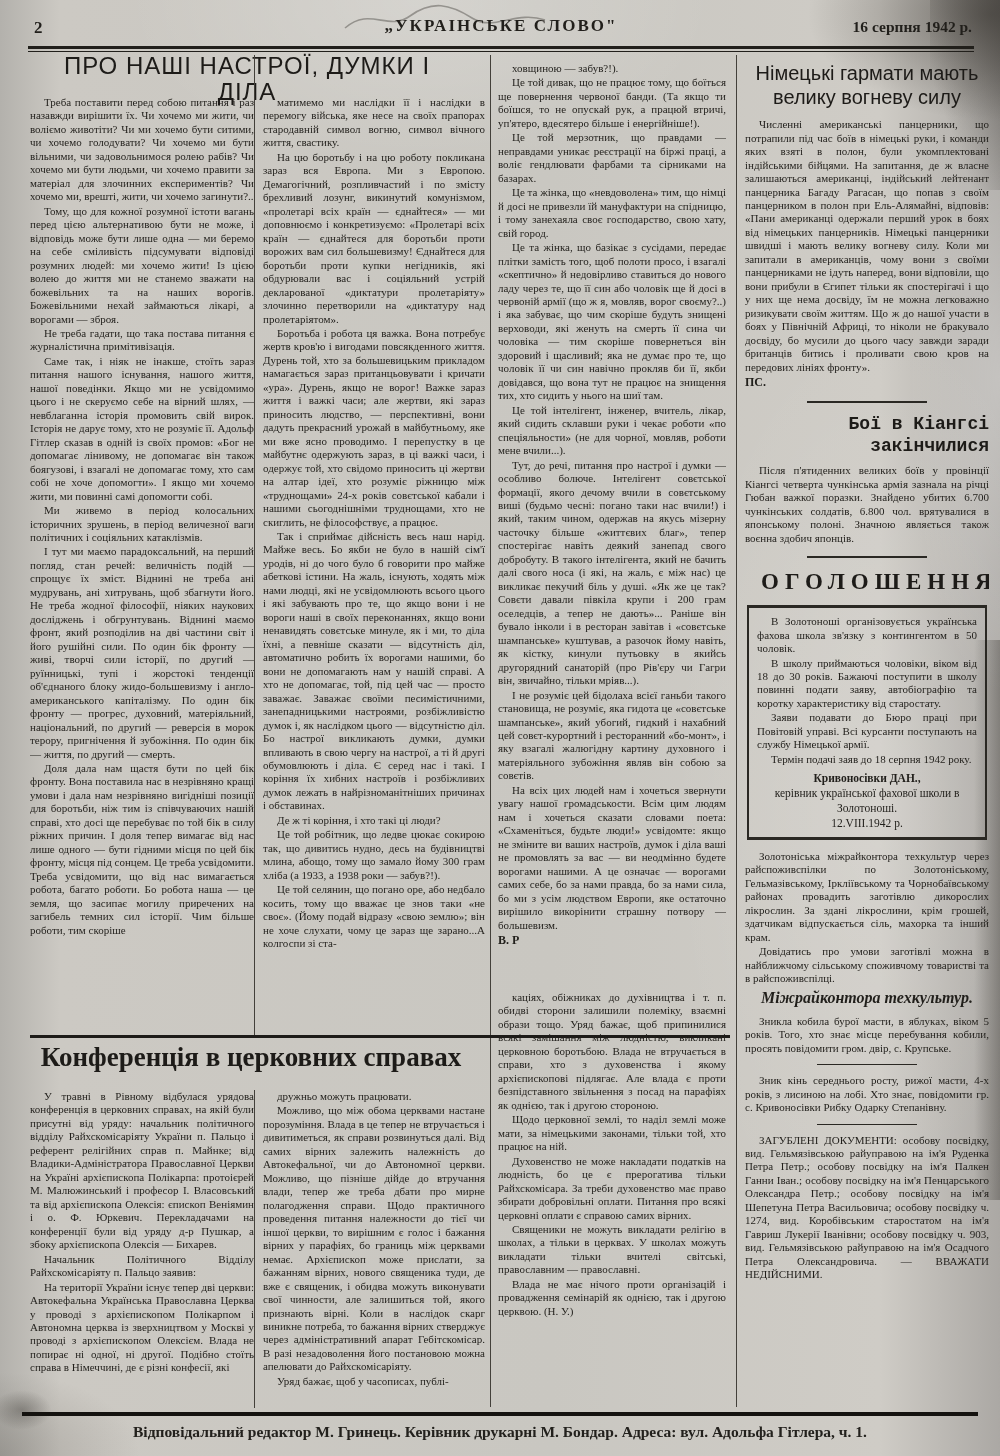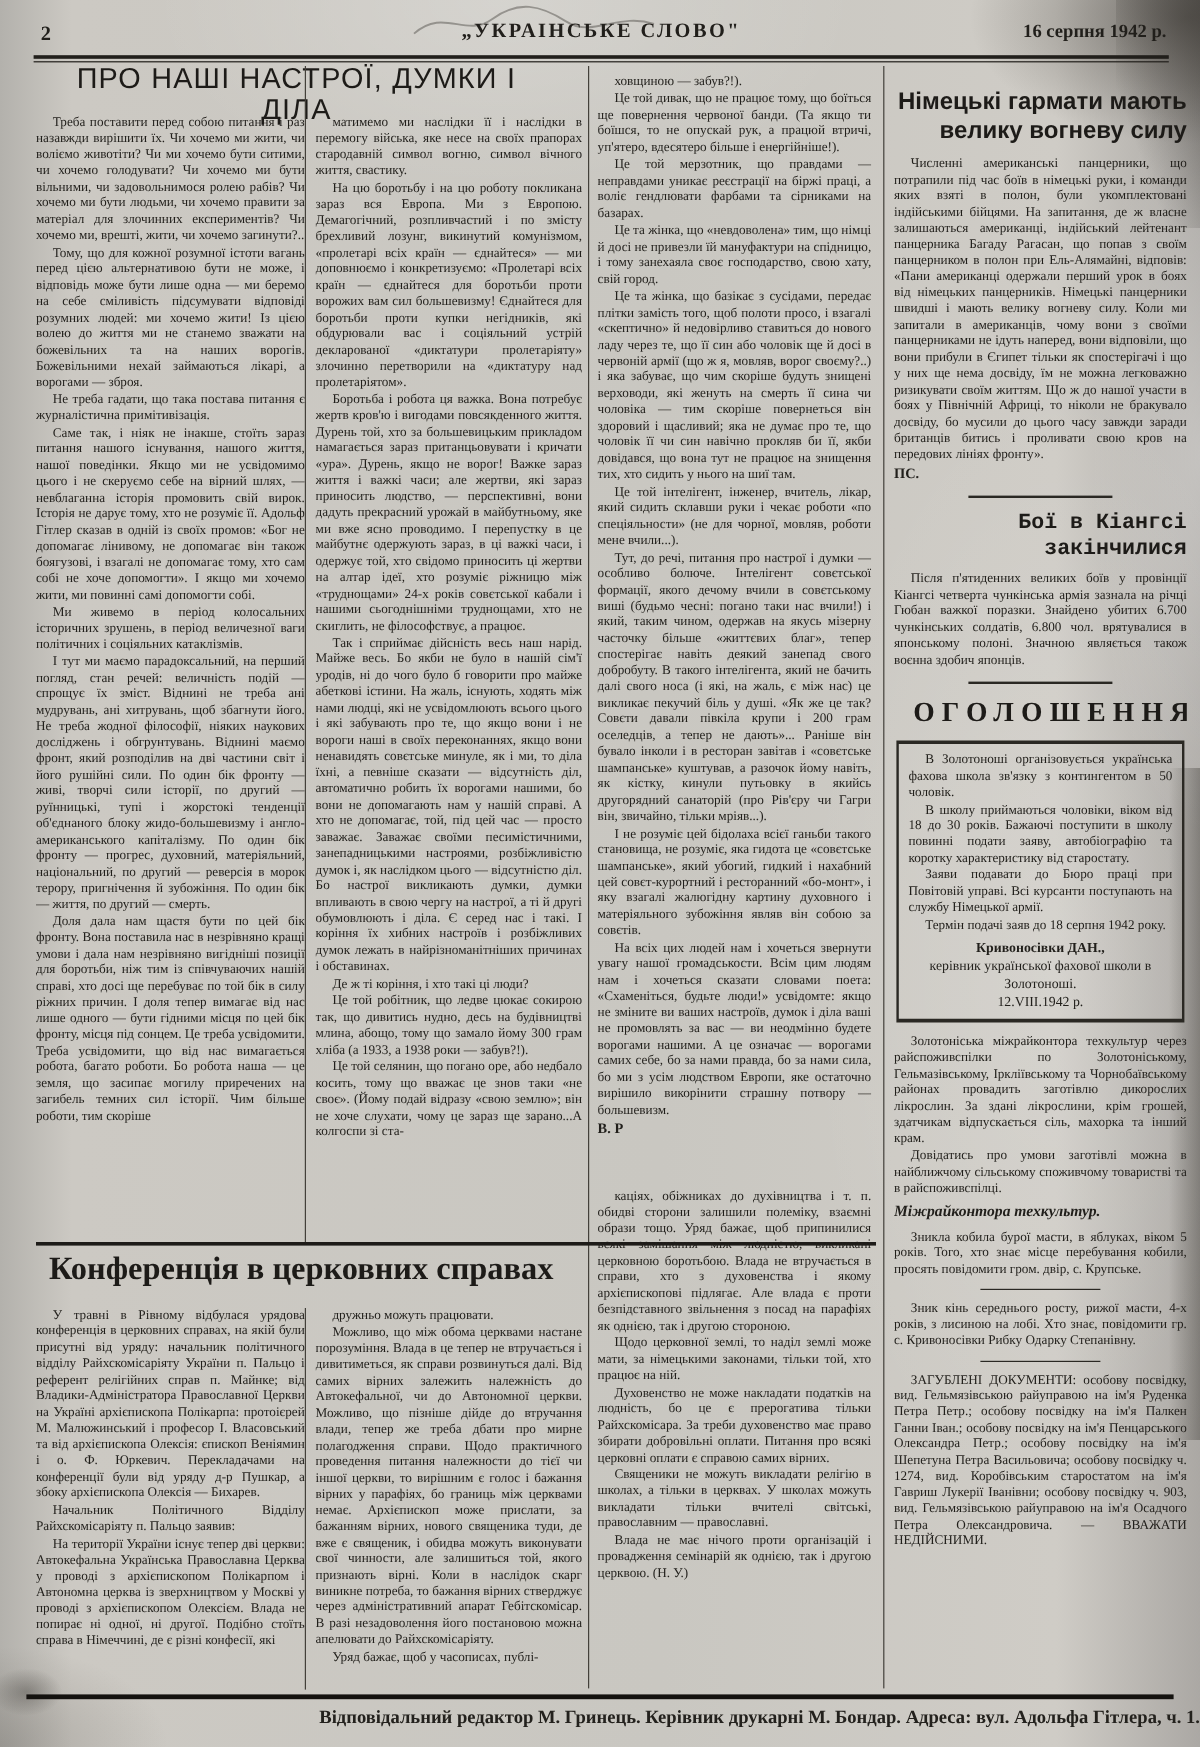"Німецькі гармати мають велику вогневу" .rc-title { font-weight: bold -> normal; margin: 16px 0 9px -> 4px 0 9px; text-align: right -> center }
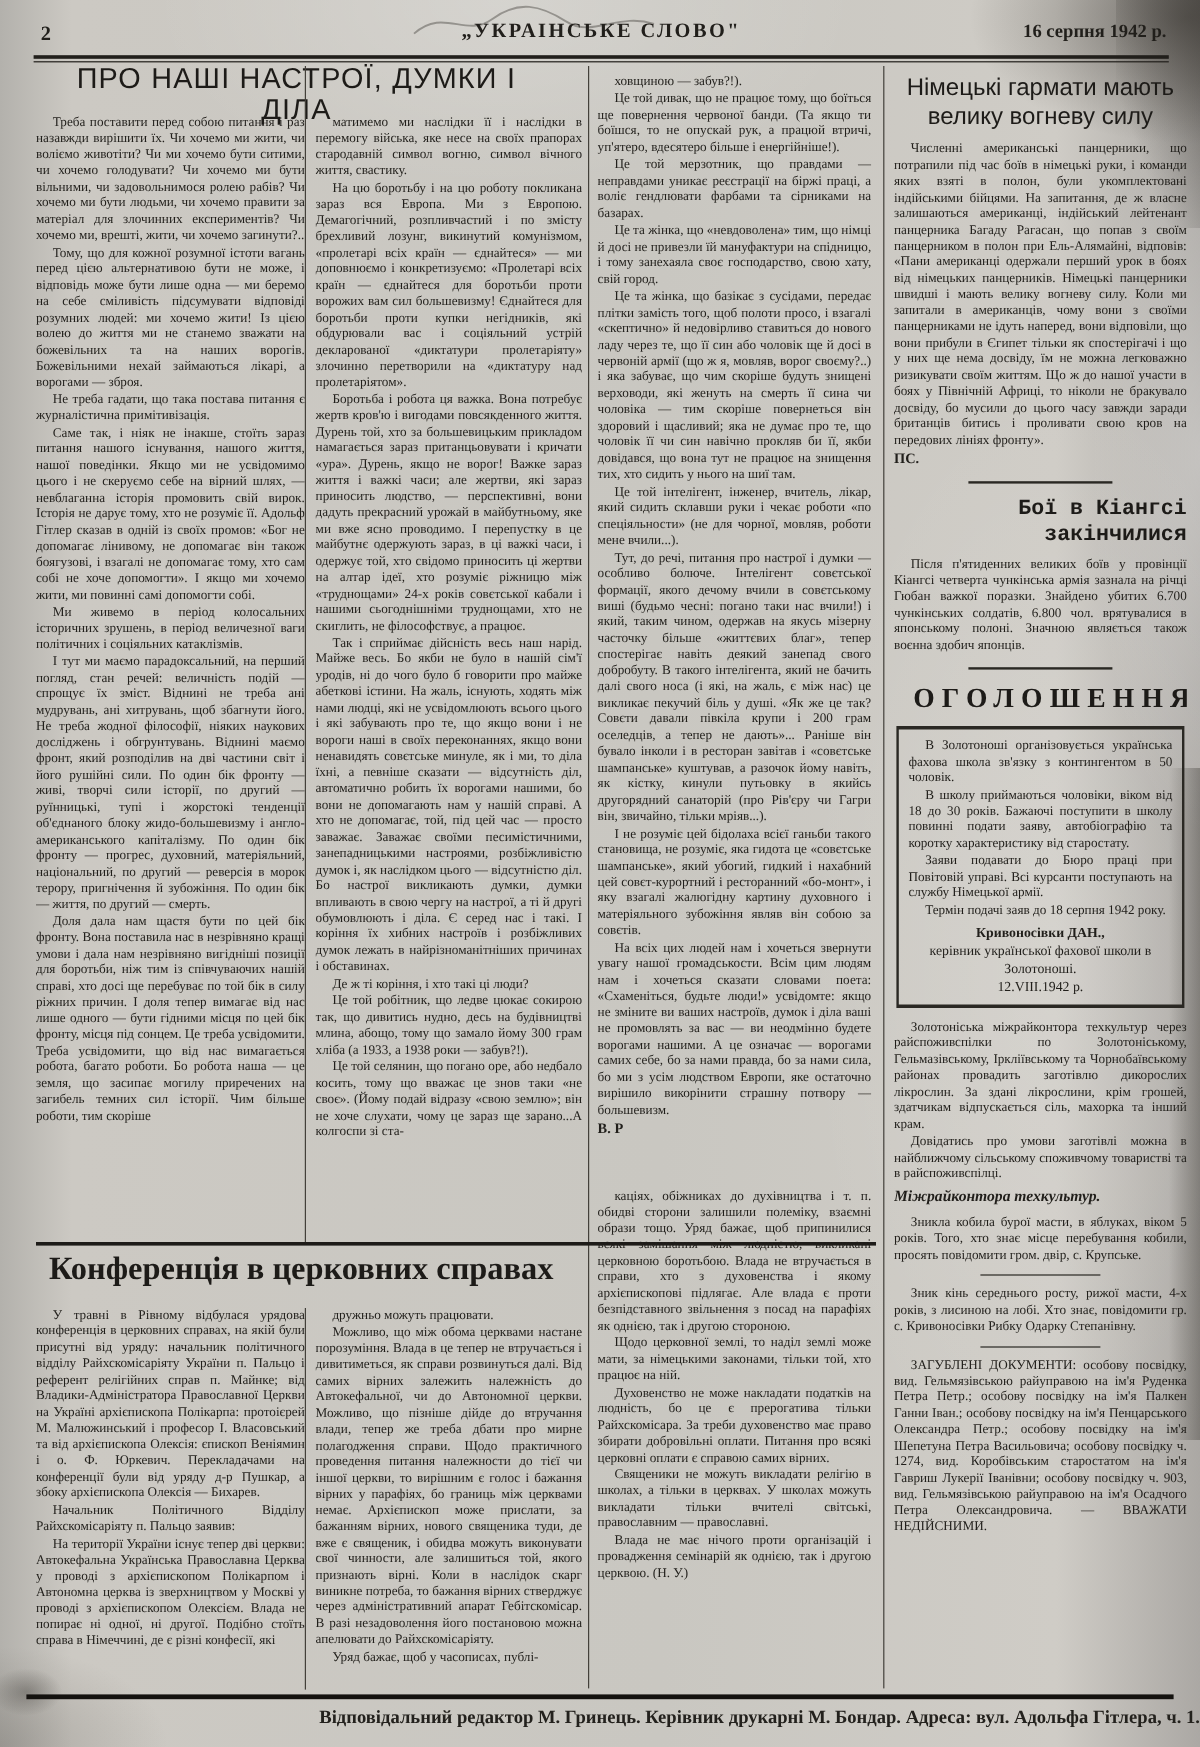"Міжрайконтора техкультур." .sig-italic { font-size: 13px -> 16px; text-align: none -> center }
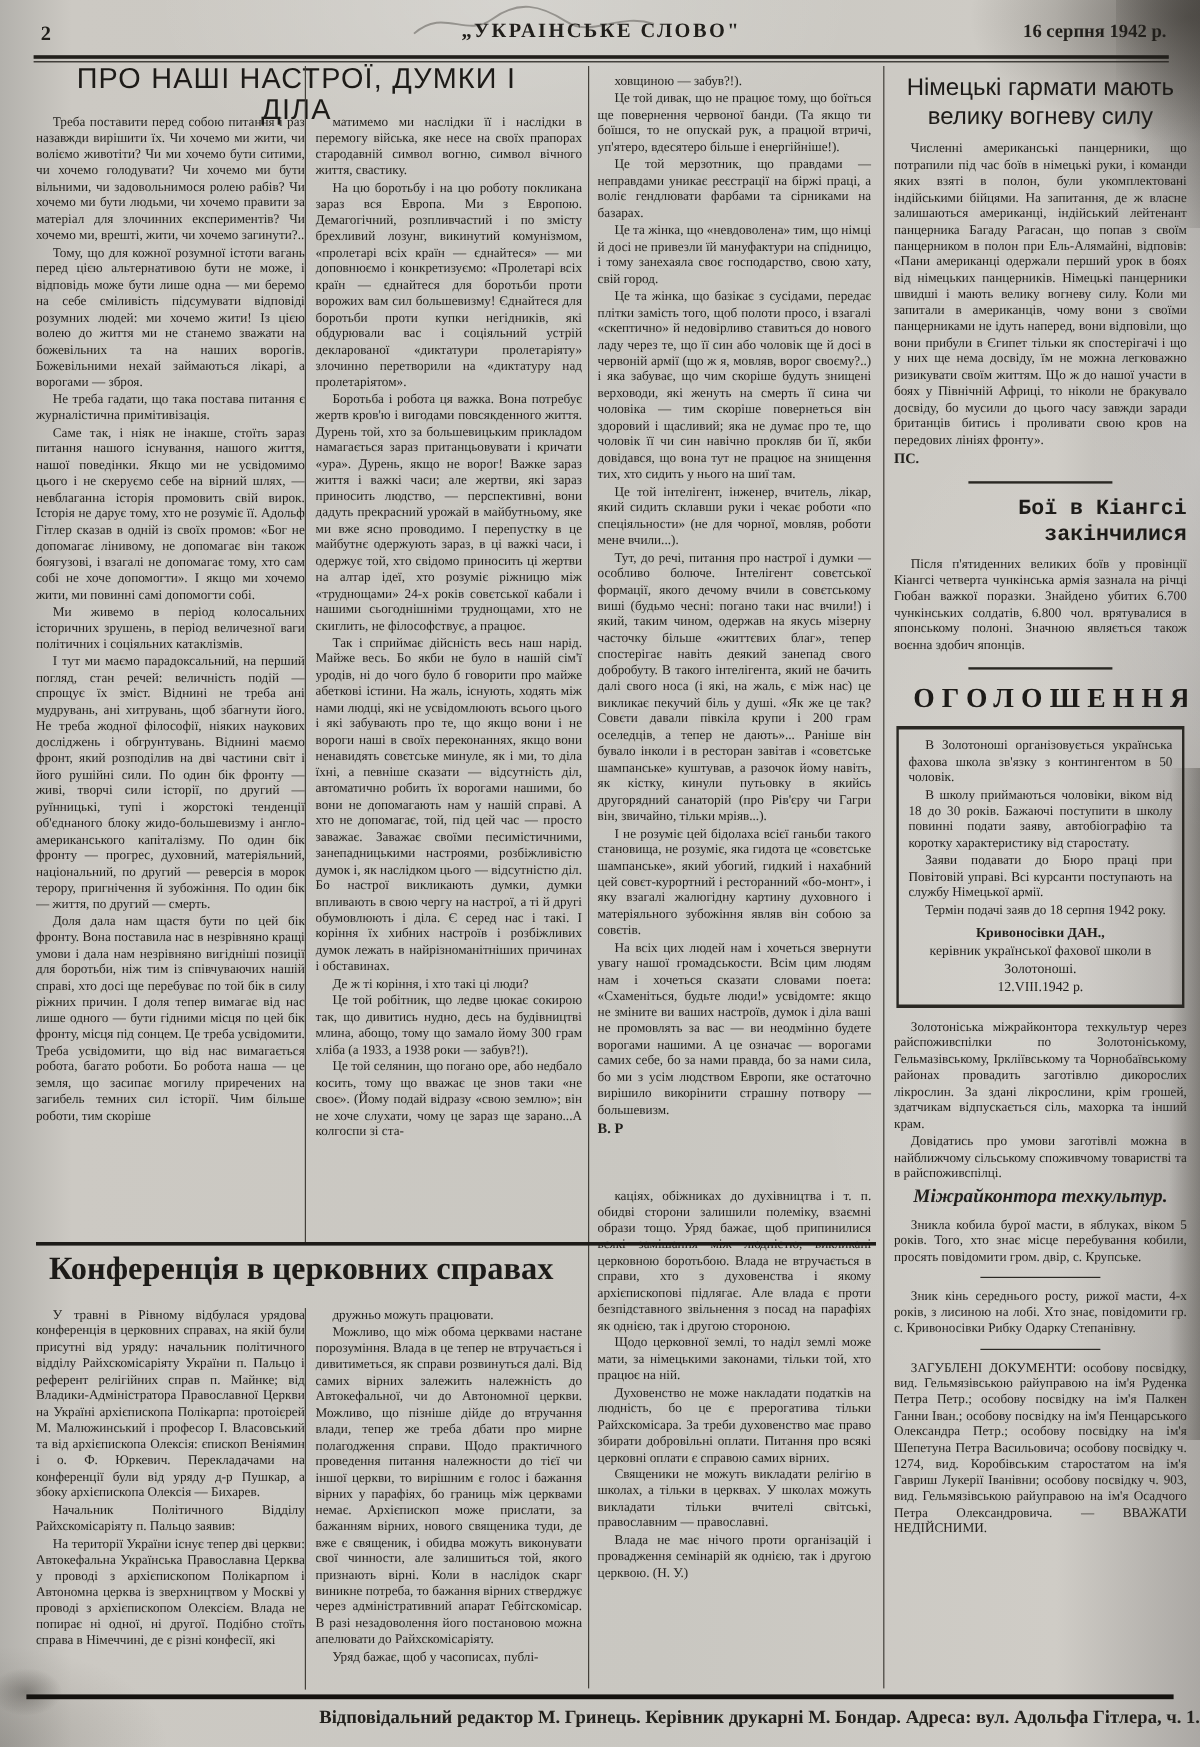"Відповідальний редактор М. Гринець." .footer-line { text-align: right -> center }
